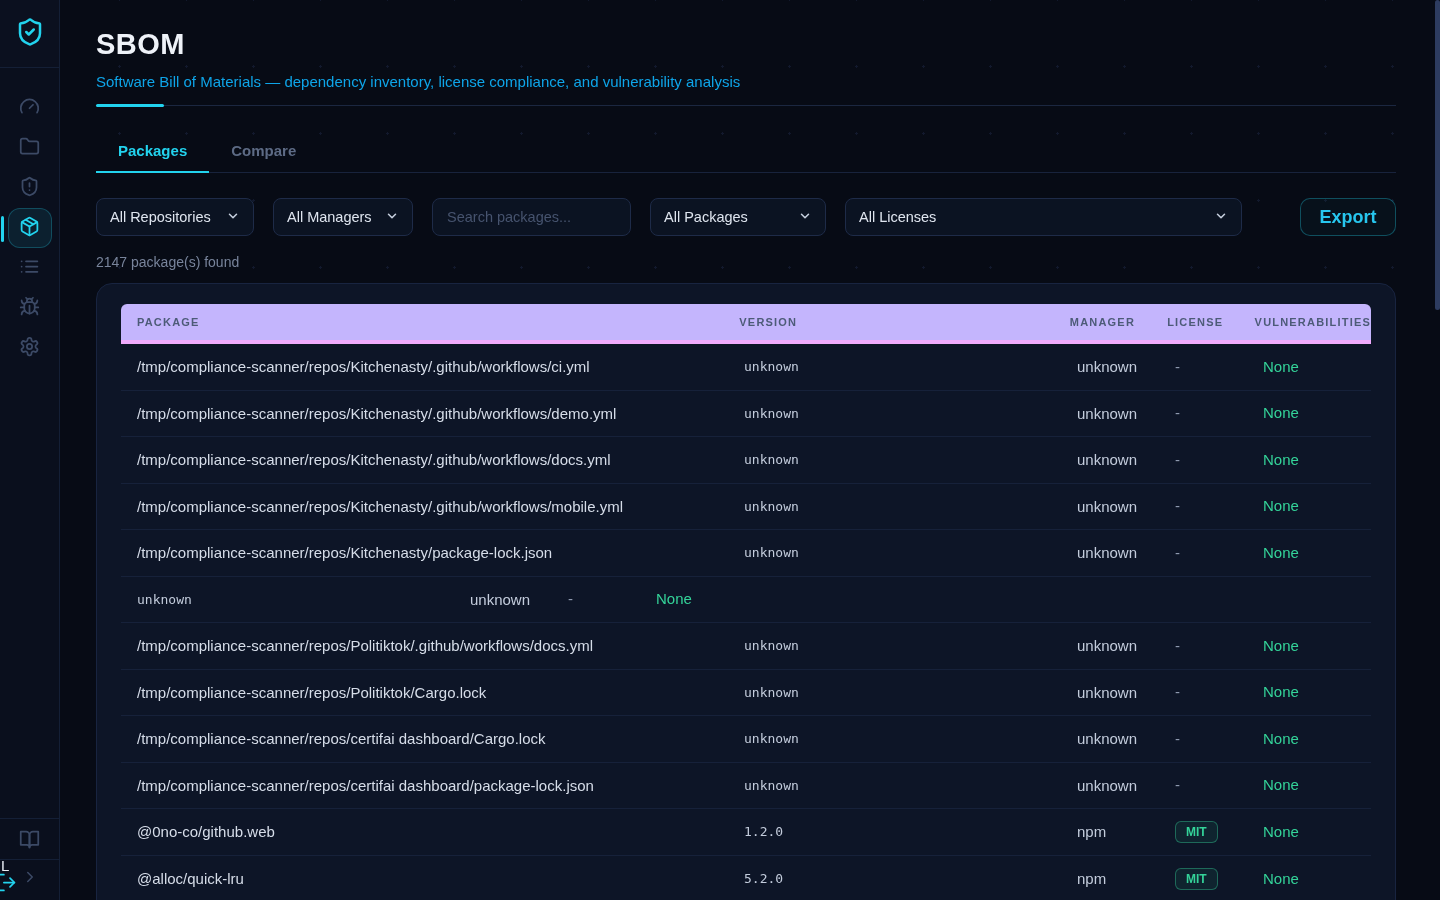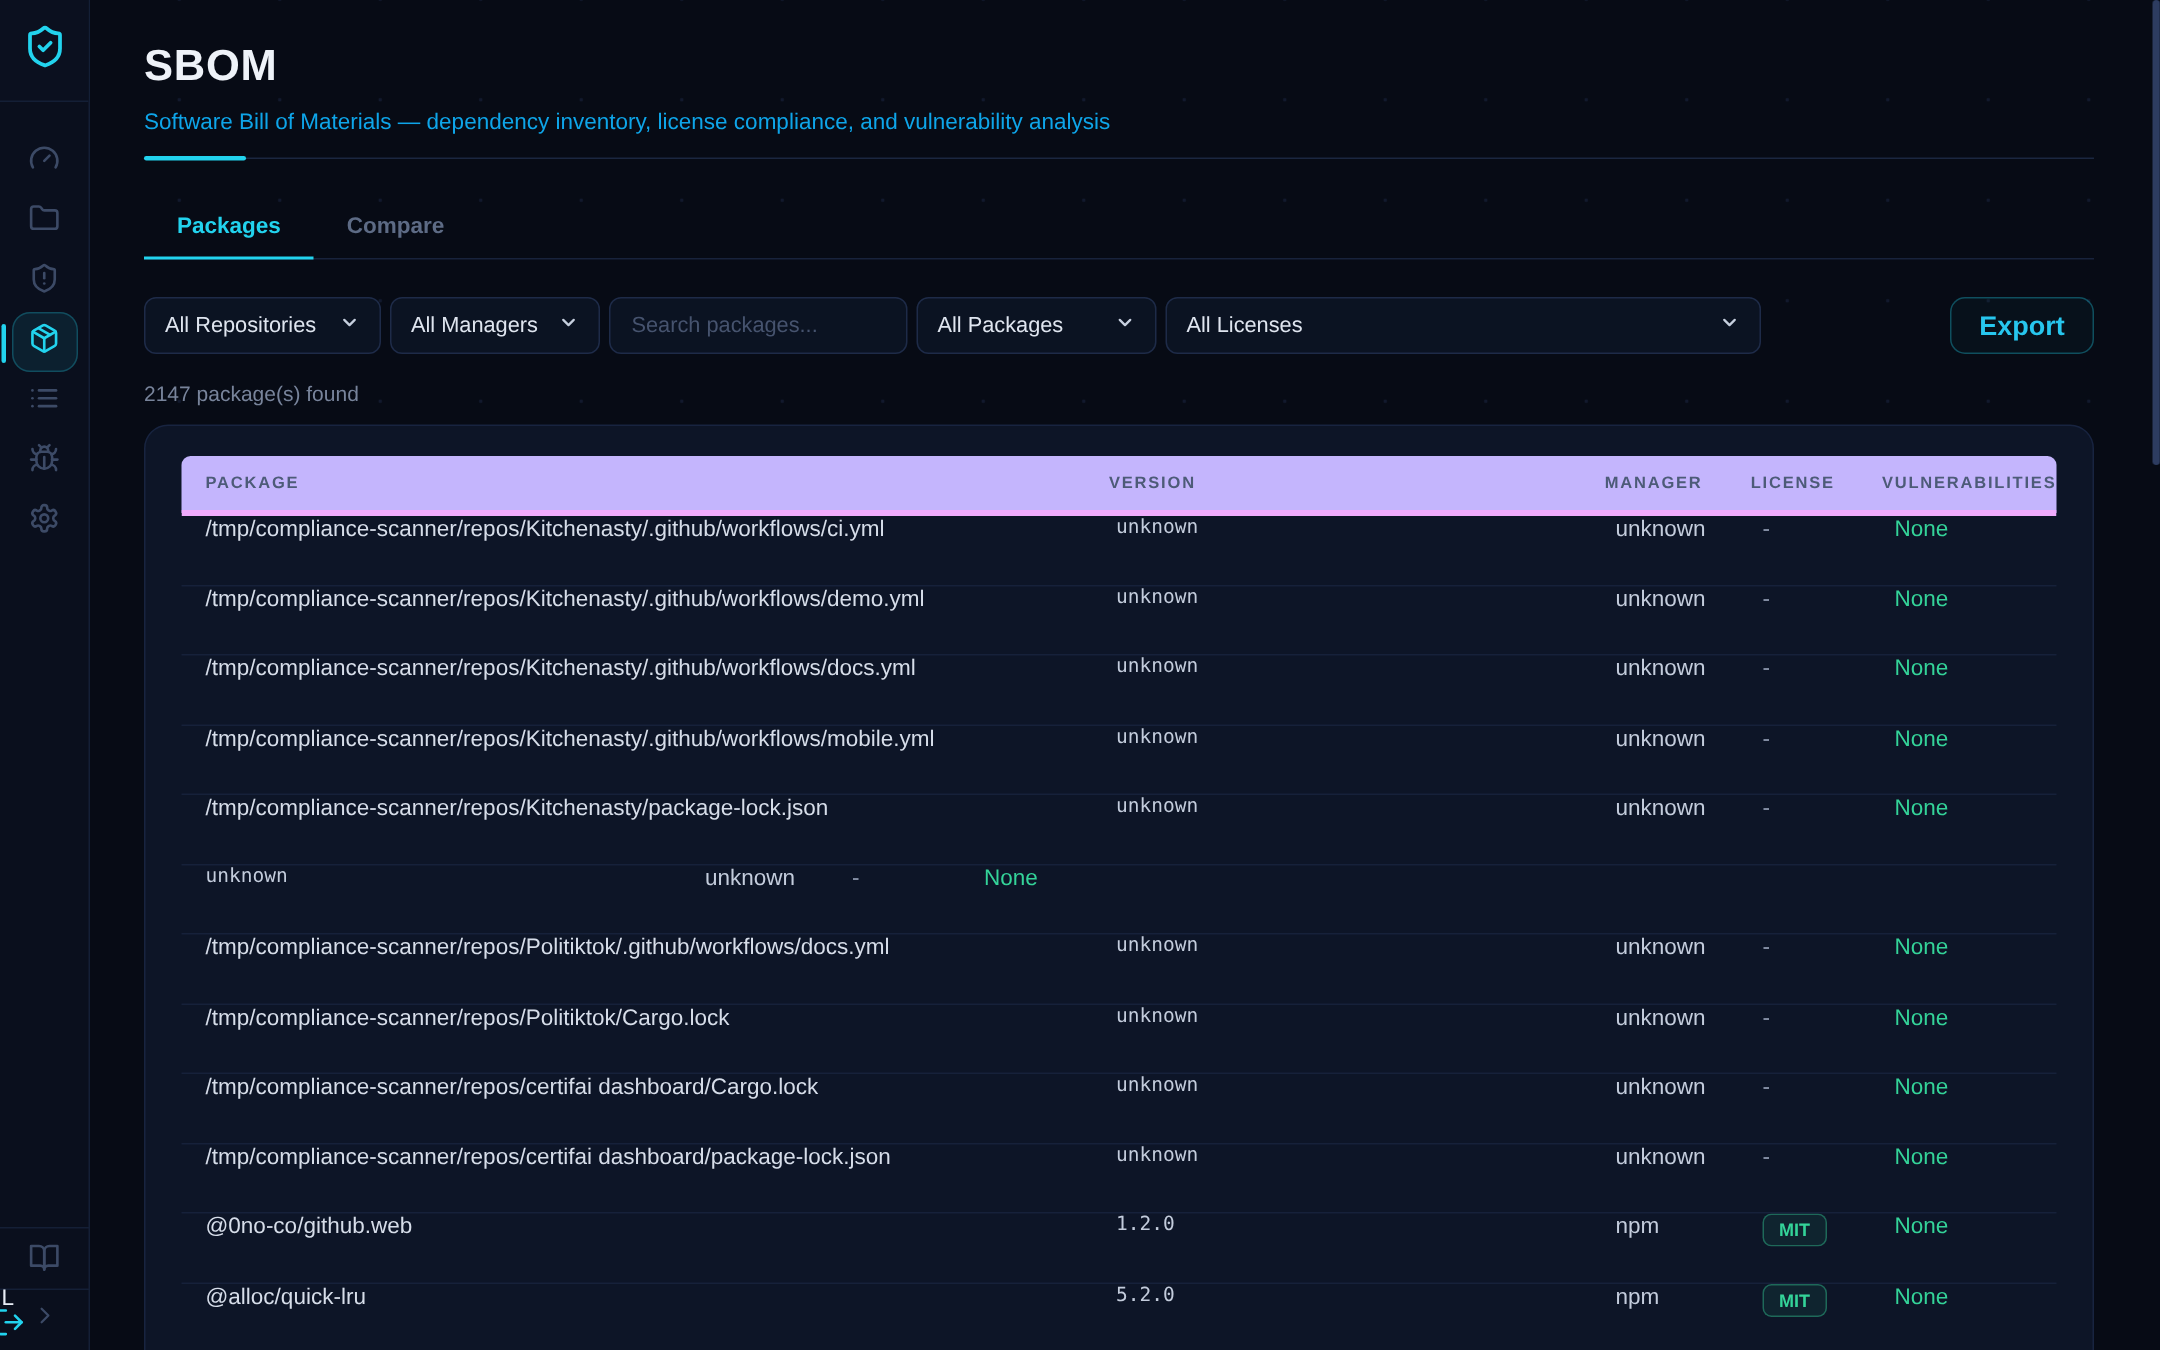"All Repositories" .filters { gap: 6px -> 19px }
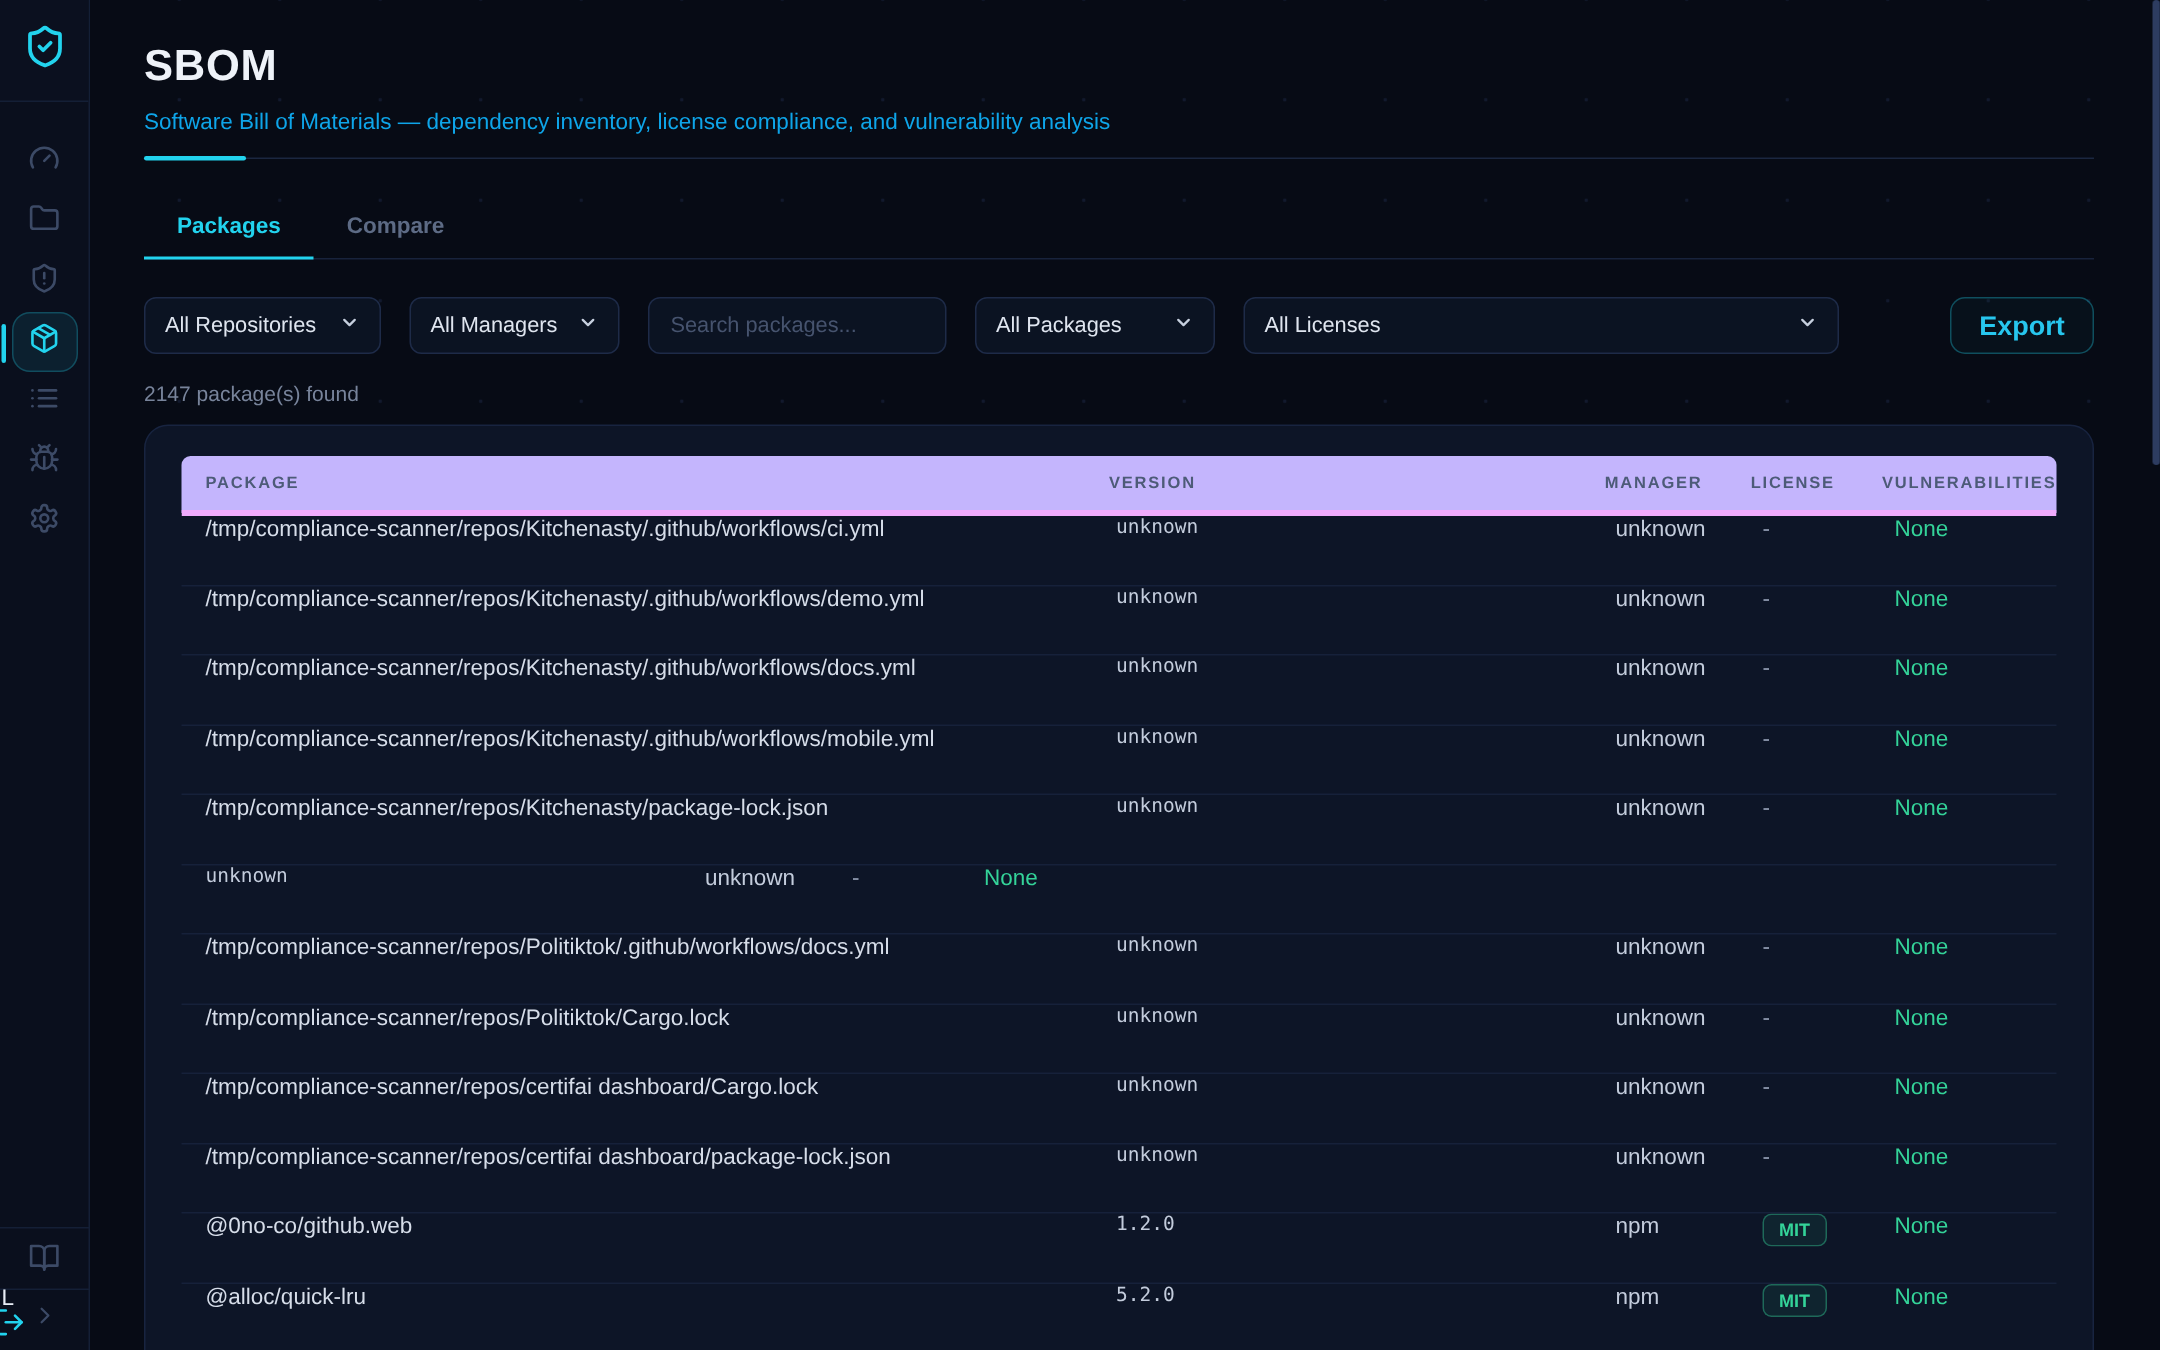"All Packages" .w-pkg { width: 160px -> 176px }
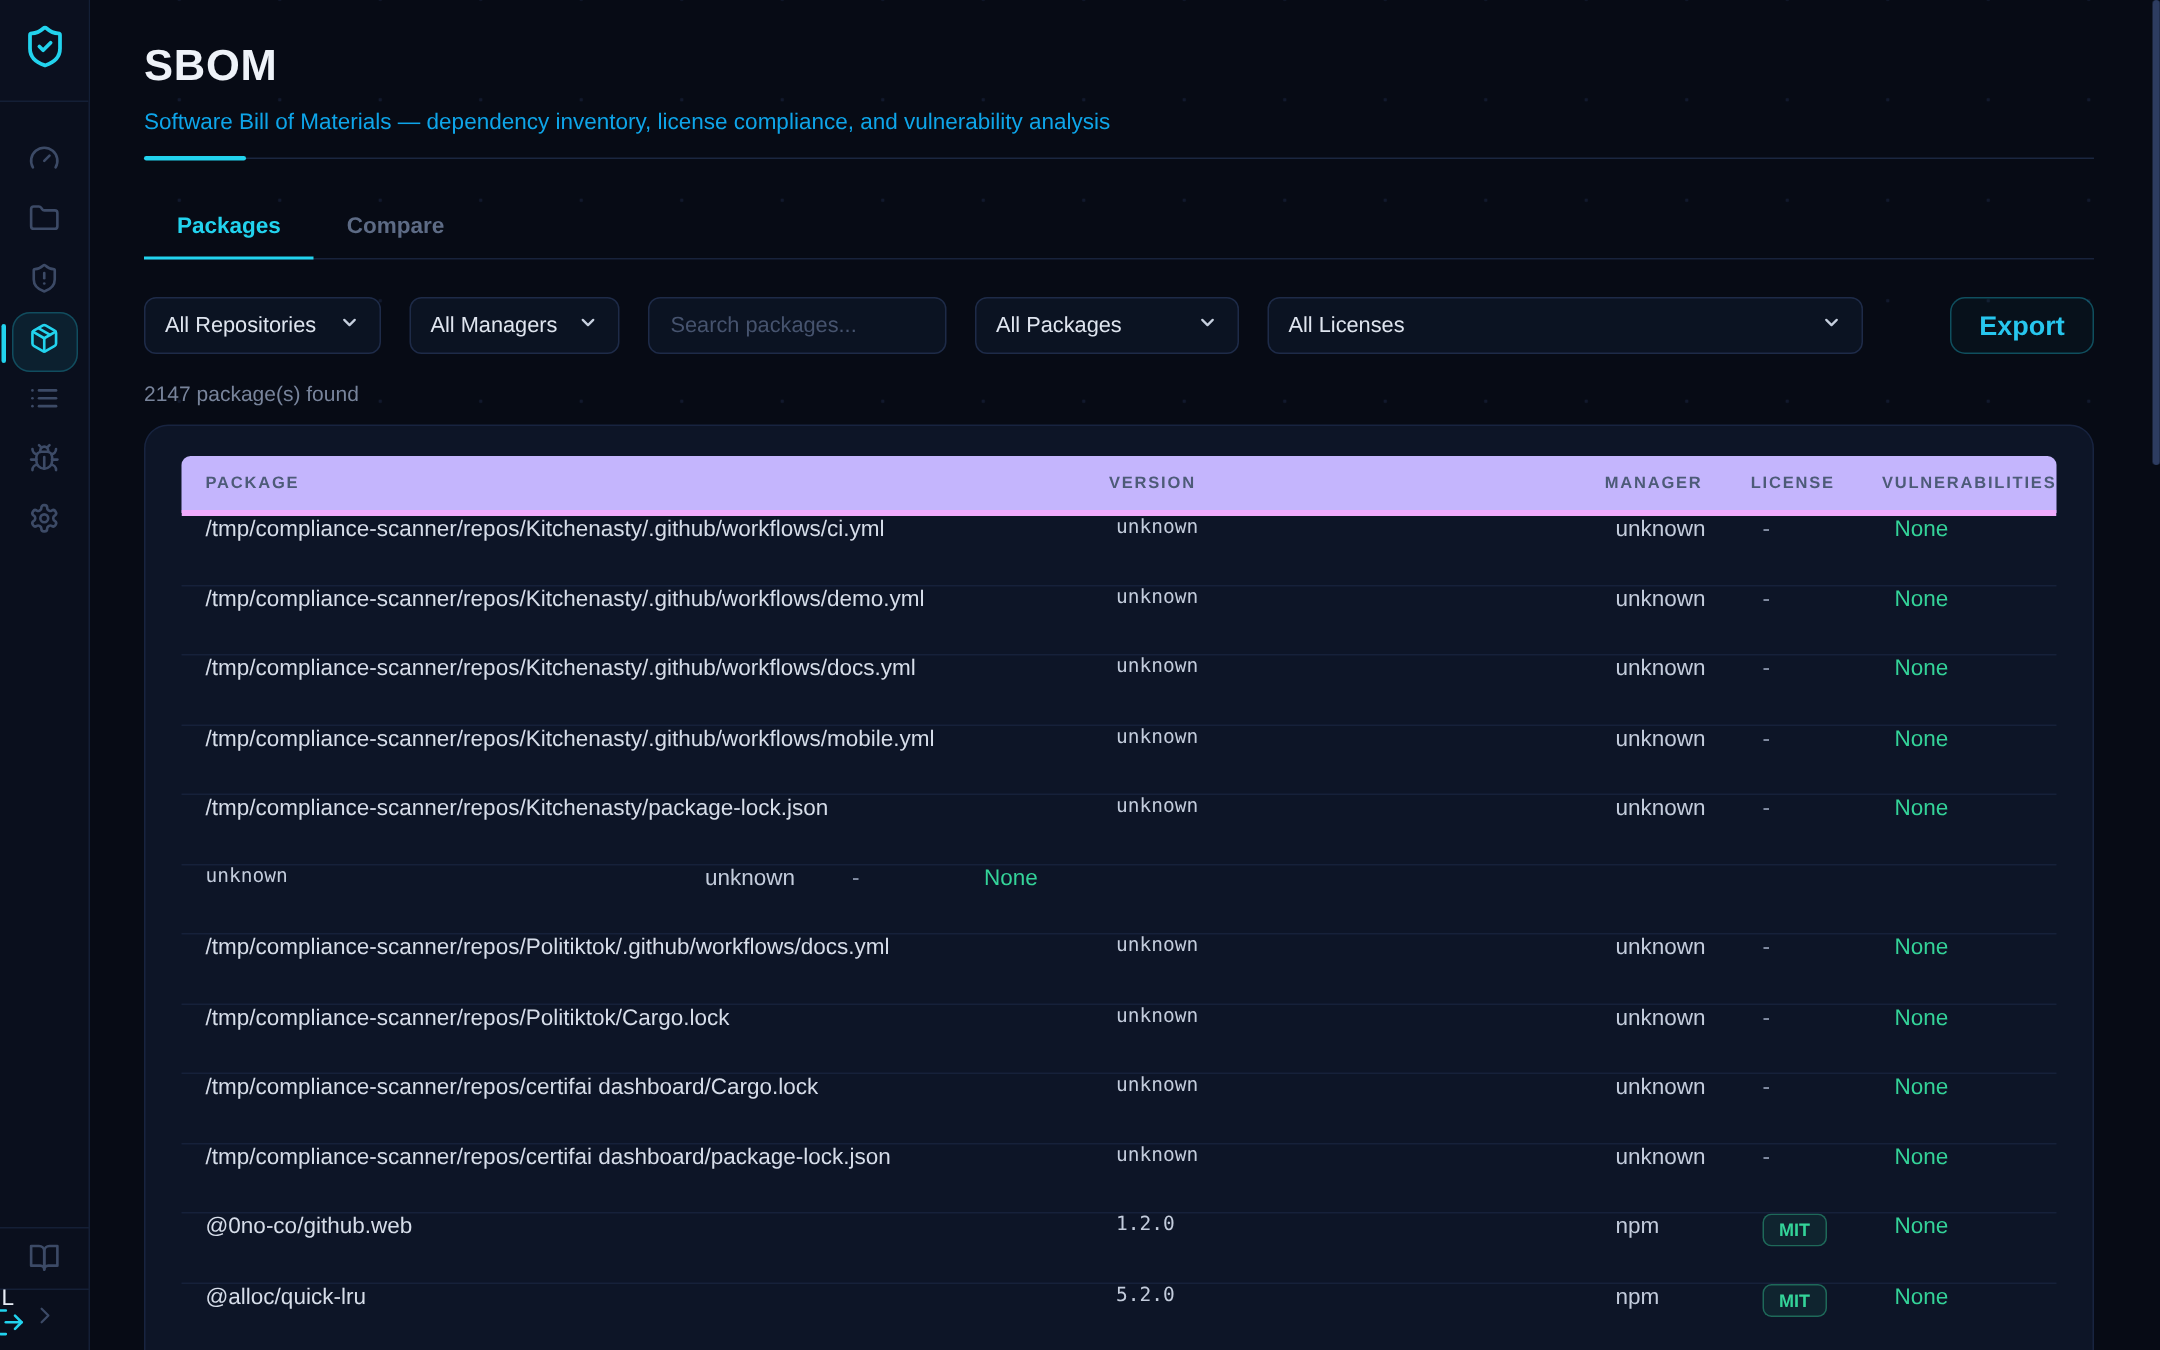"/tmp/compliance-scanner/repos/Kitchenast" .trow { align-items: flex-start -> center }
